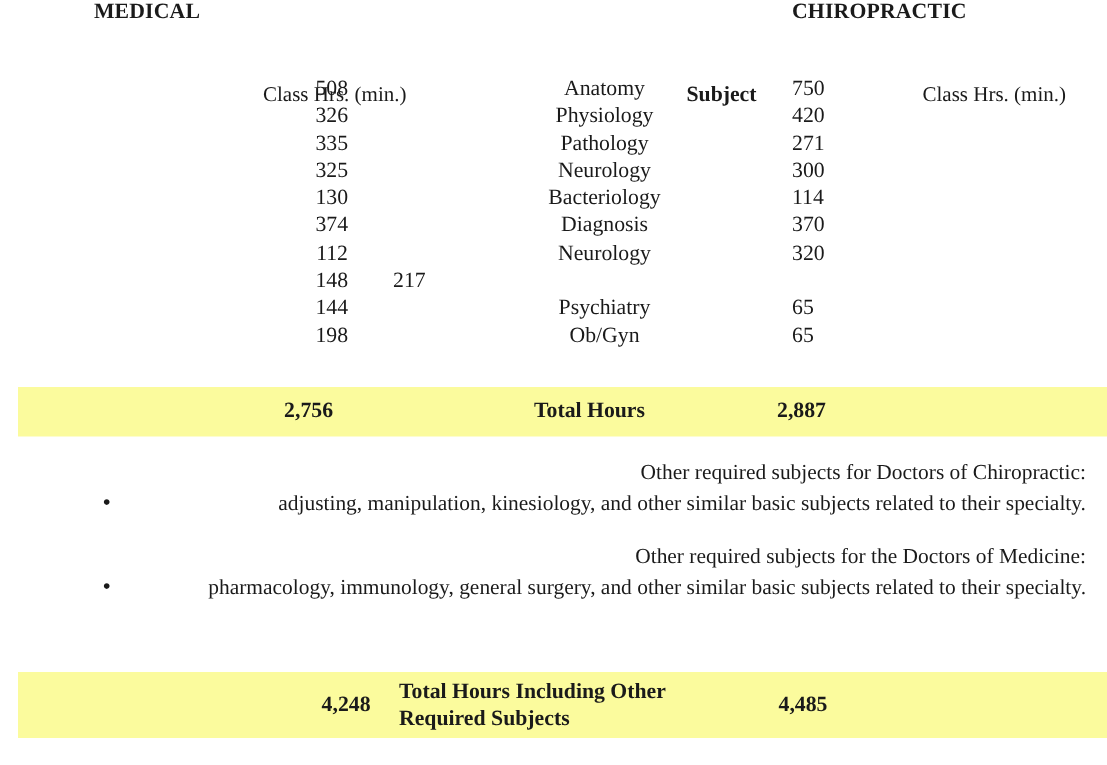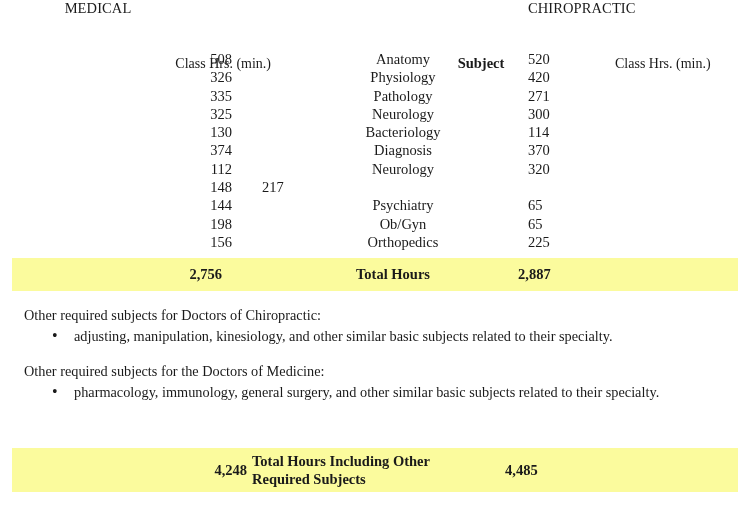"MEDICAL" .hdr-main { font-weight: normal -> bold }
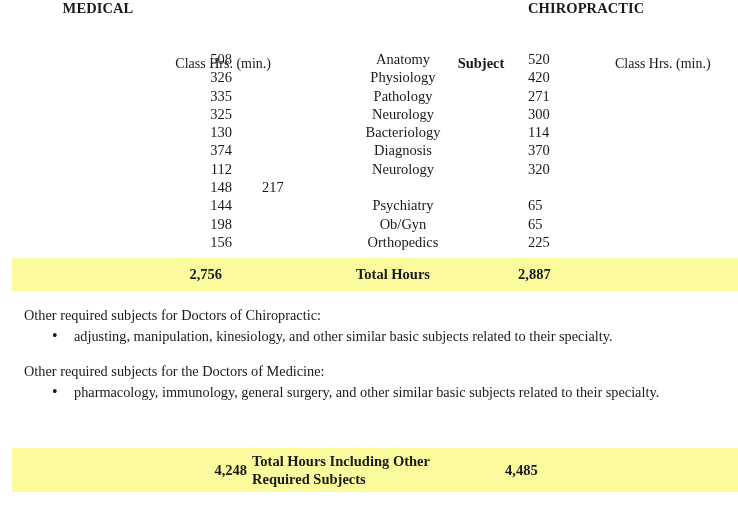"520" div.col-chi { text: 520 -> 750 }
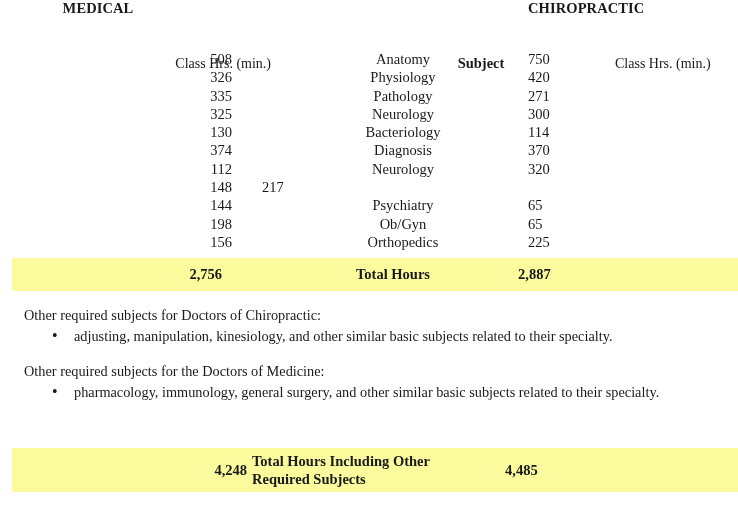"156" div.row { html: <div> <div>156</div> <div>Orthopedics</div> <div>225</div> </div> -> none }
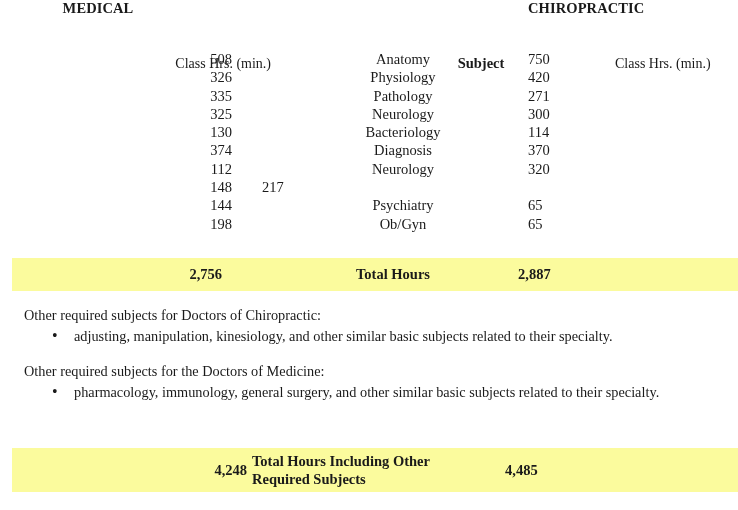"Other required subjects for Doctors" .note-block { text-align: none -> right }
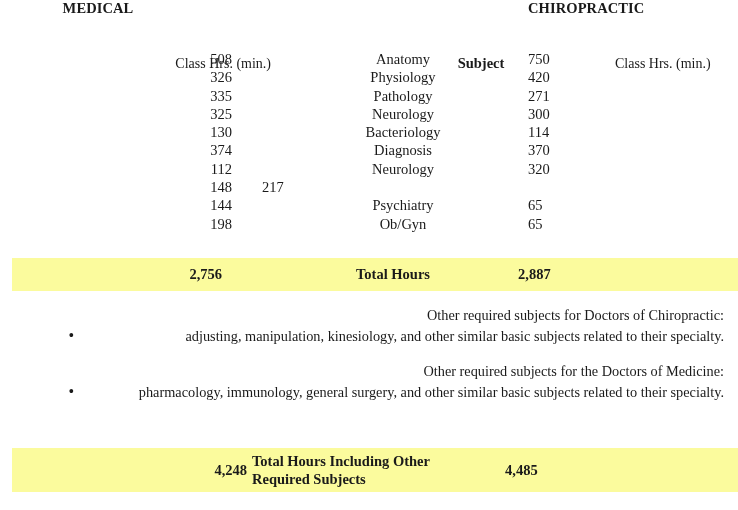"Total Hours Including Other" #grand-band .band-lbl-center { margin-left: 5px -> 19px }
